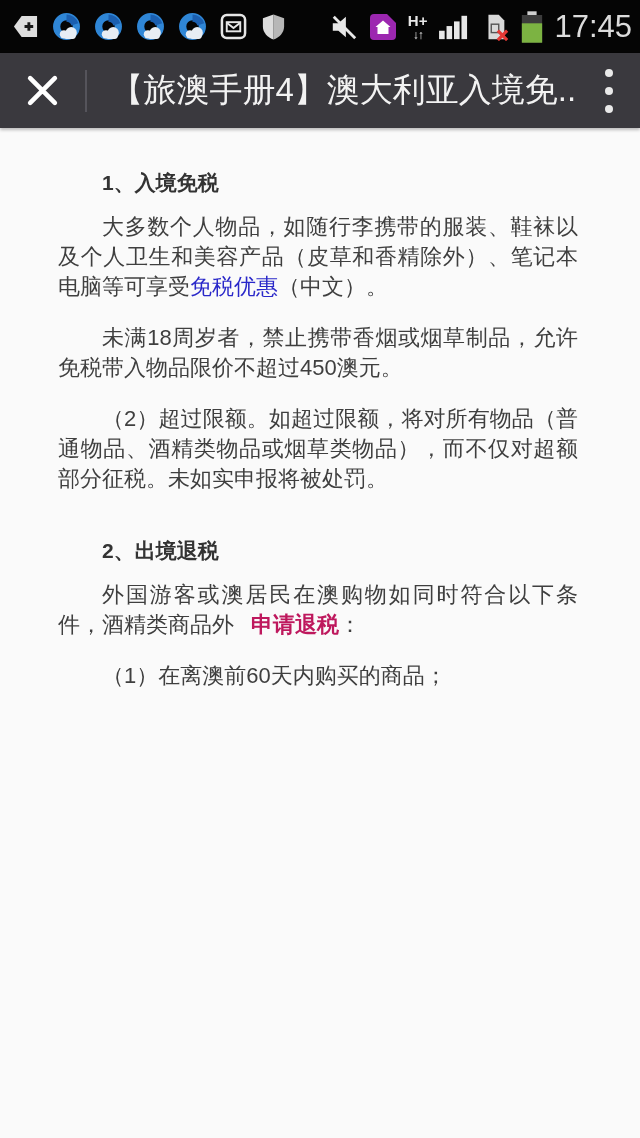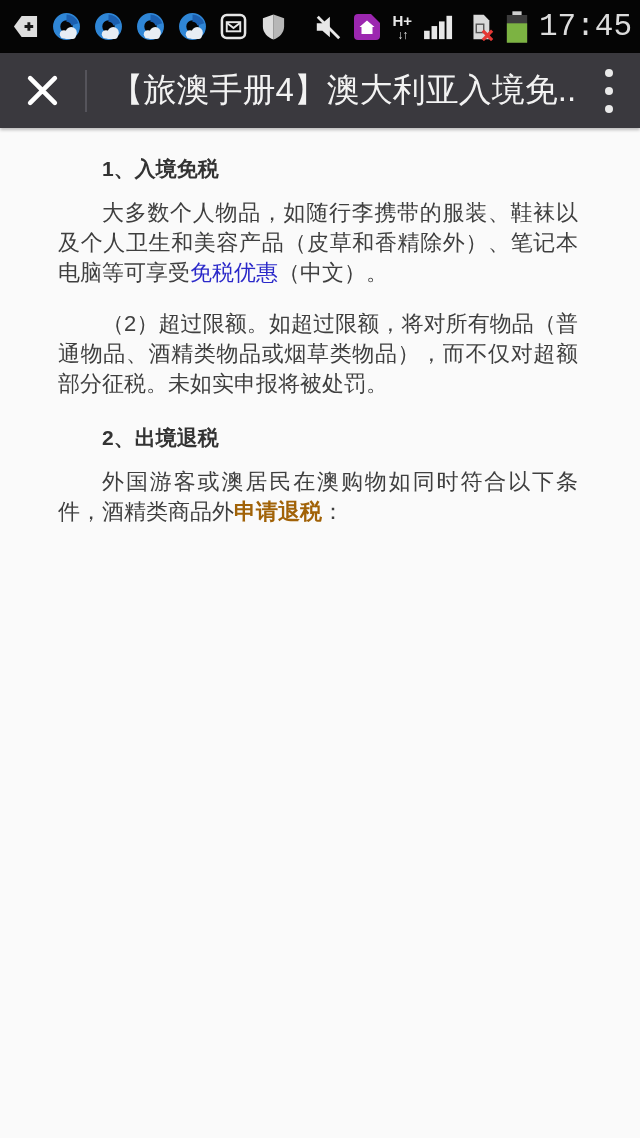"17:45" .sb-time { font-family: Liberation Mono, monospace -> none }
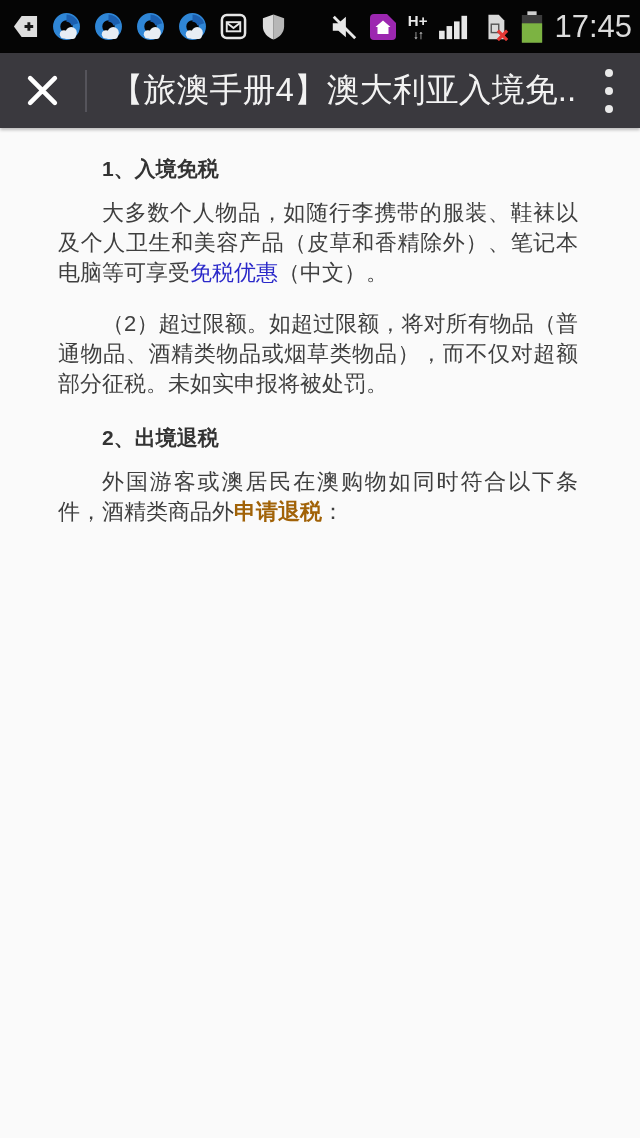"1、入境免税" .content { padding: 26px 62px 0 58px -> 40px 62px 0 58px }
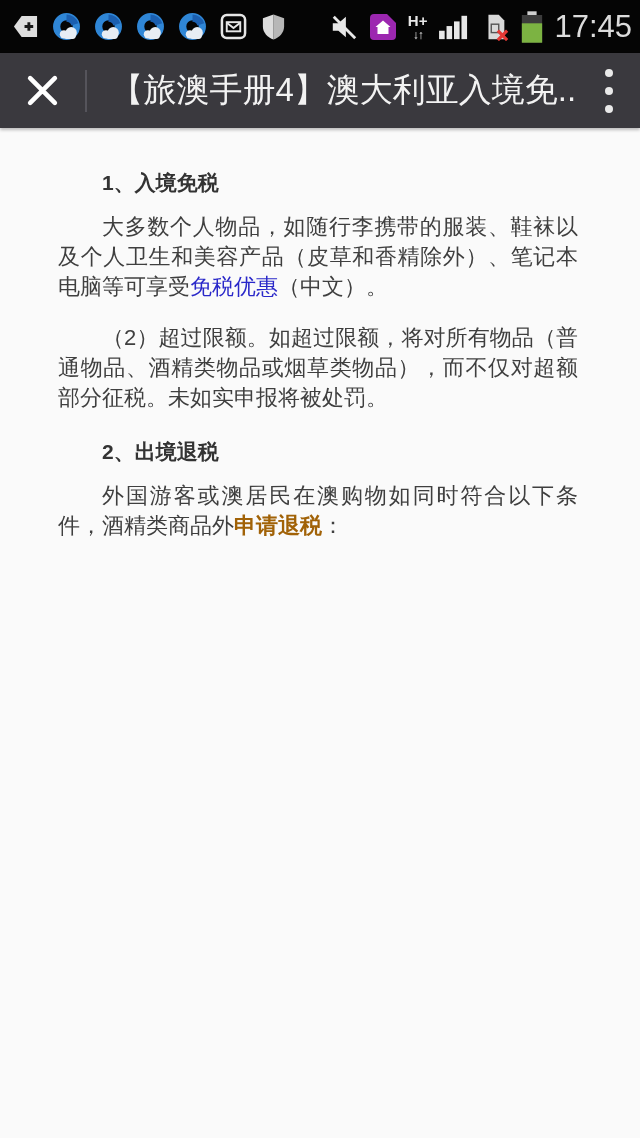"未满18周岁者，禁止携带香烟或烟草制品，允许免税带入物品限价不超过450澳元。" p.para { html: none -> <p><span>未满18周岁者，禁止携带香烟或烟草制品，允许免税带入物品限价不超过450澳元。</span></p> }
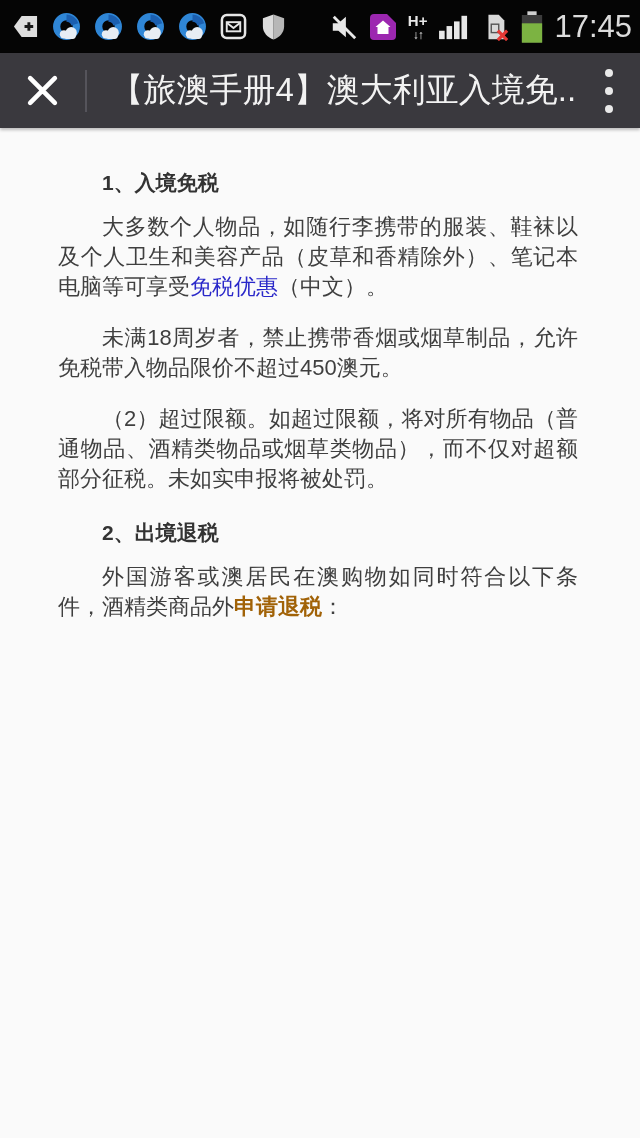"2、出境退税" .heading-gap { margin-top: 24px -> 42px }
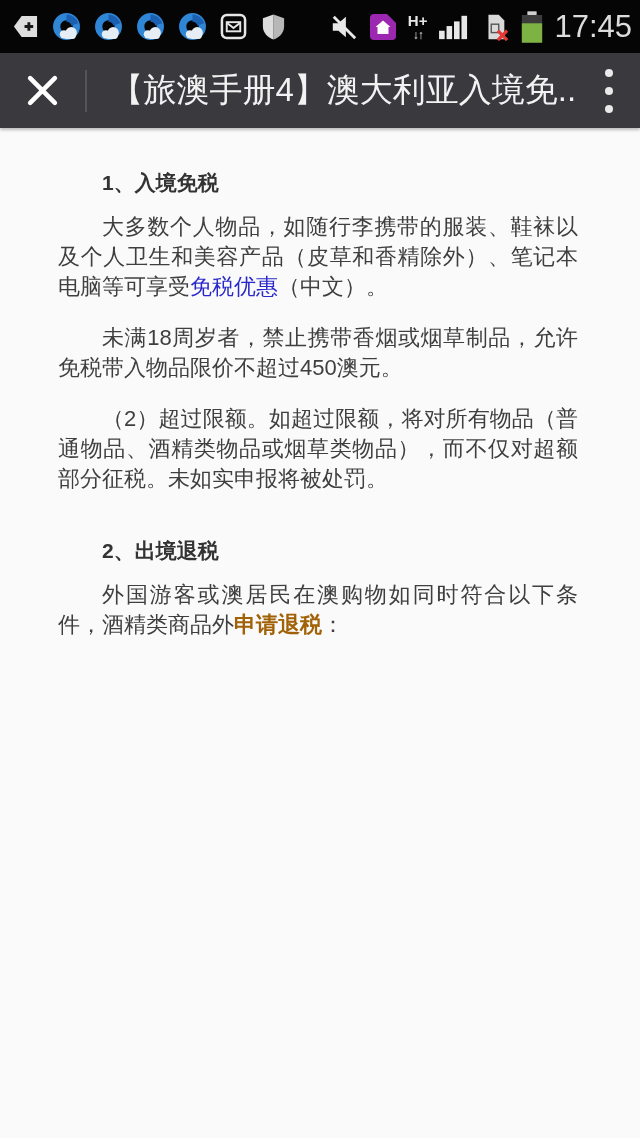"申请退税" .para .bold { color: #a16207 -> #be185d; margin-left: none -> 17px }
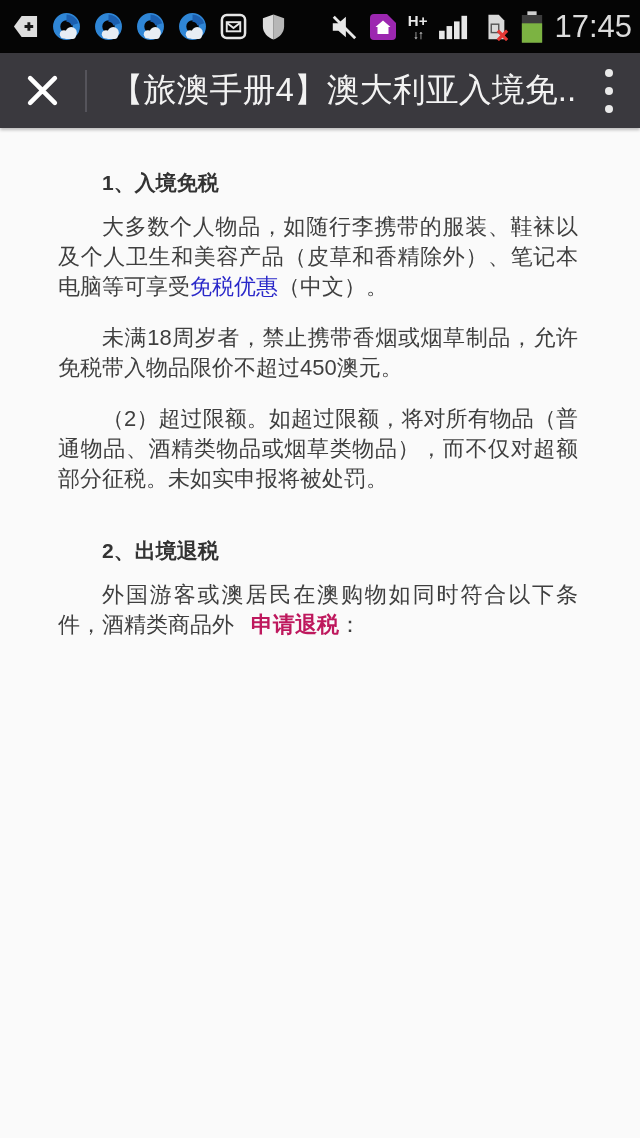"（1）在离澳前60天内购买的商品；" p.para { html: none -> <p><span>（1）在离澳前60天内购买的商品；</span></p> }
